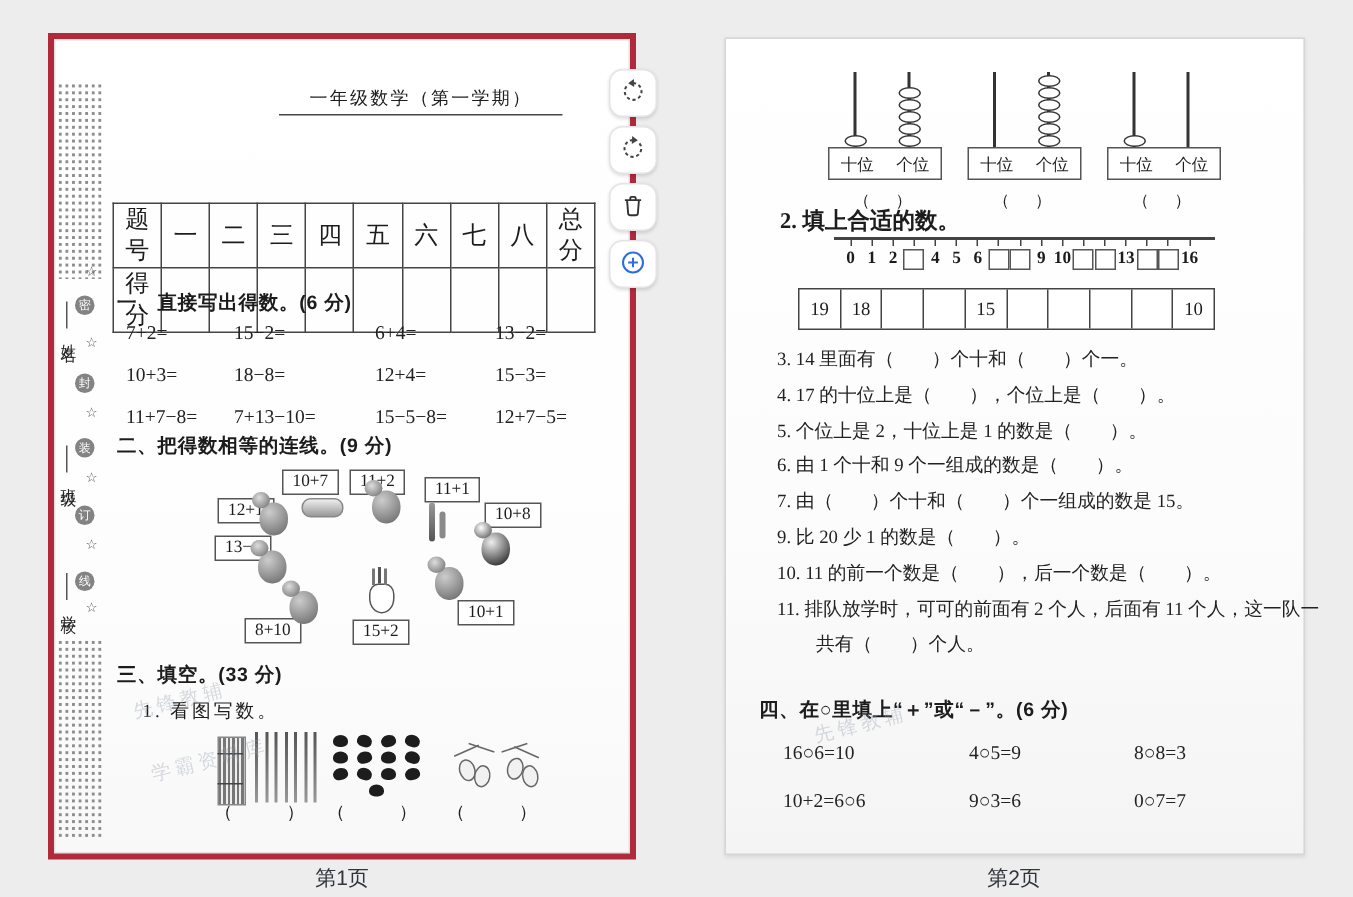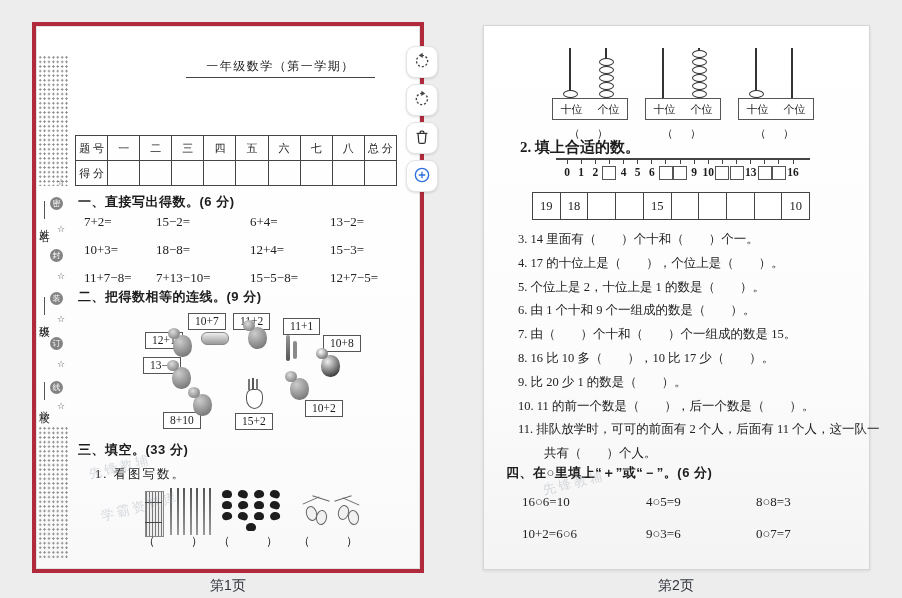"题 号" .score-table { font-size: 11px -> 16px }
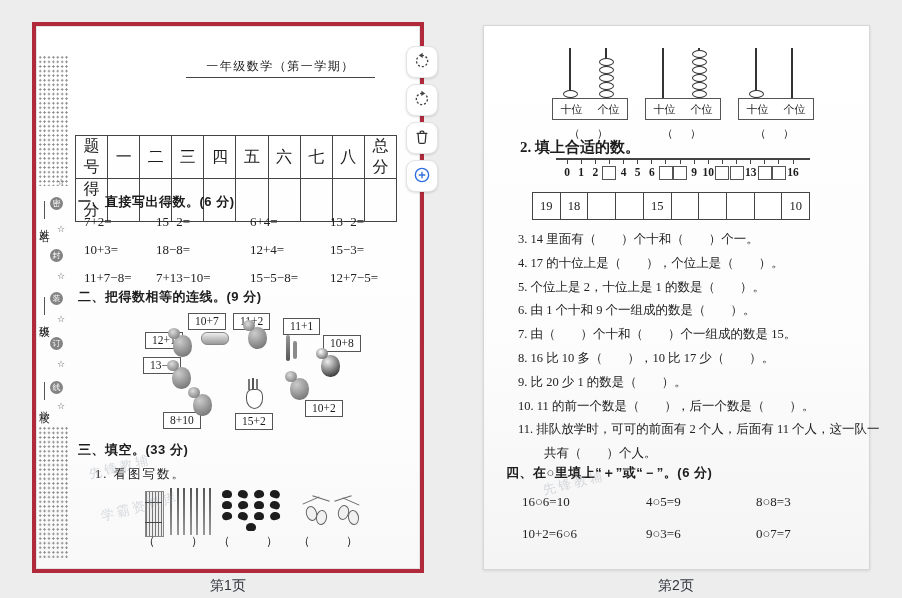"8. 16 比 10 多（" div.q-line { html: <div>8. 16 比 10 多（ ），10 比 17 少（ ）。</div> -> none }
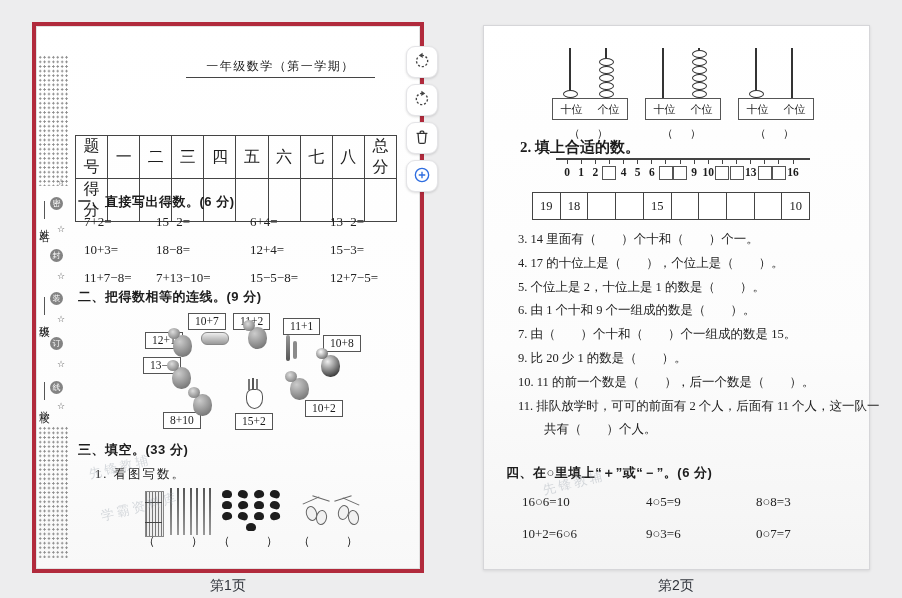"10+2" div.ans-box { text: 10+2 -> 10+1 }
